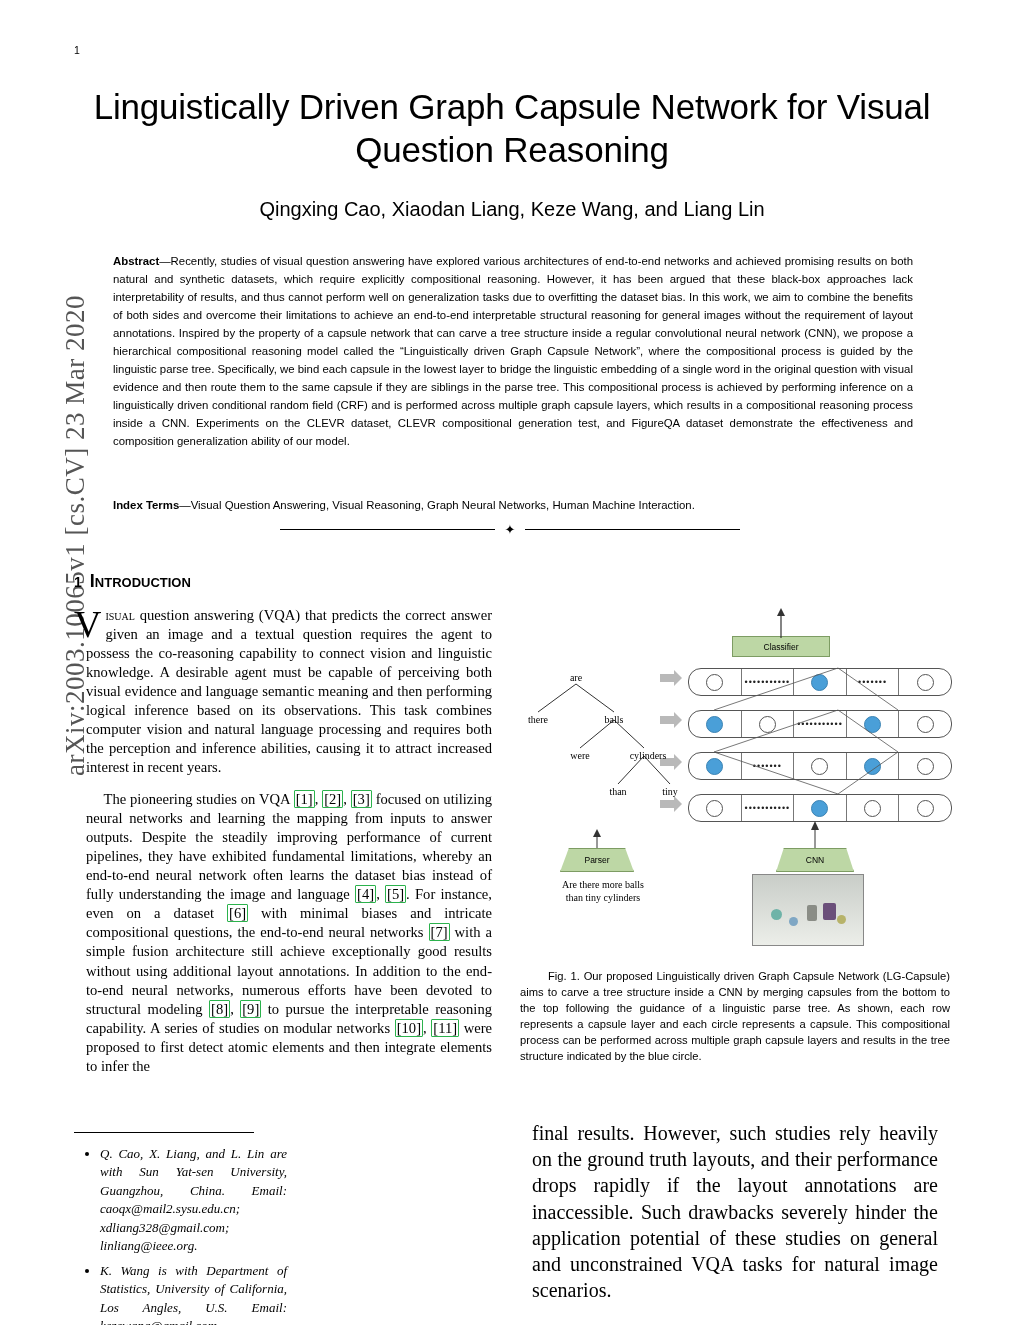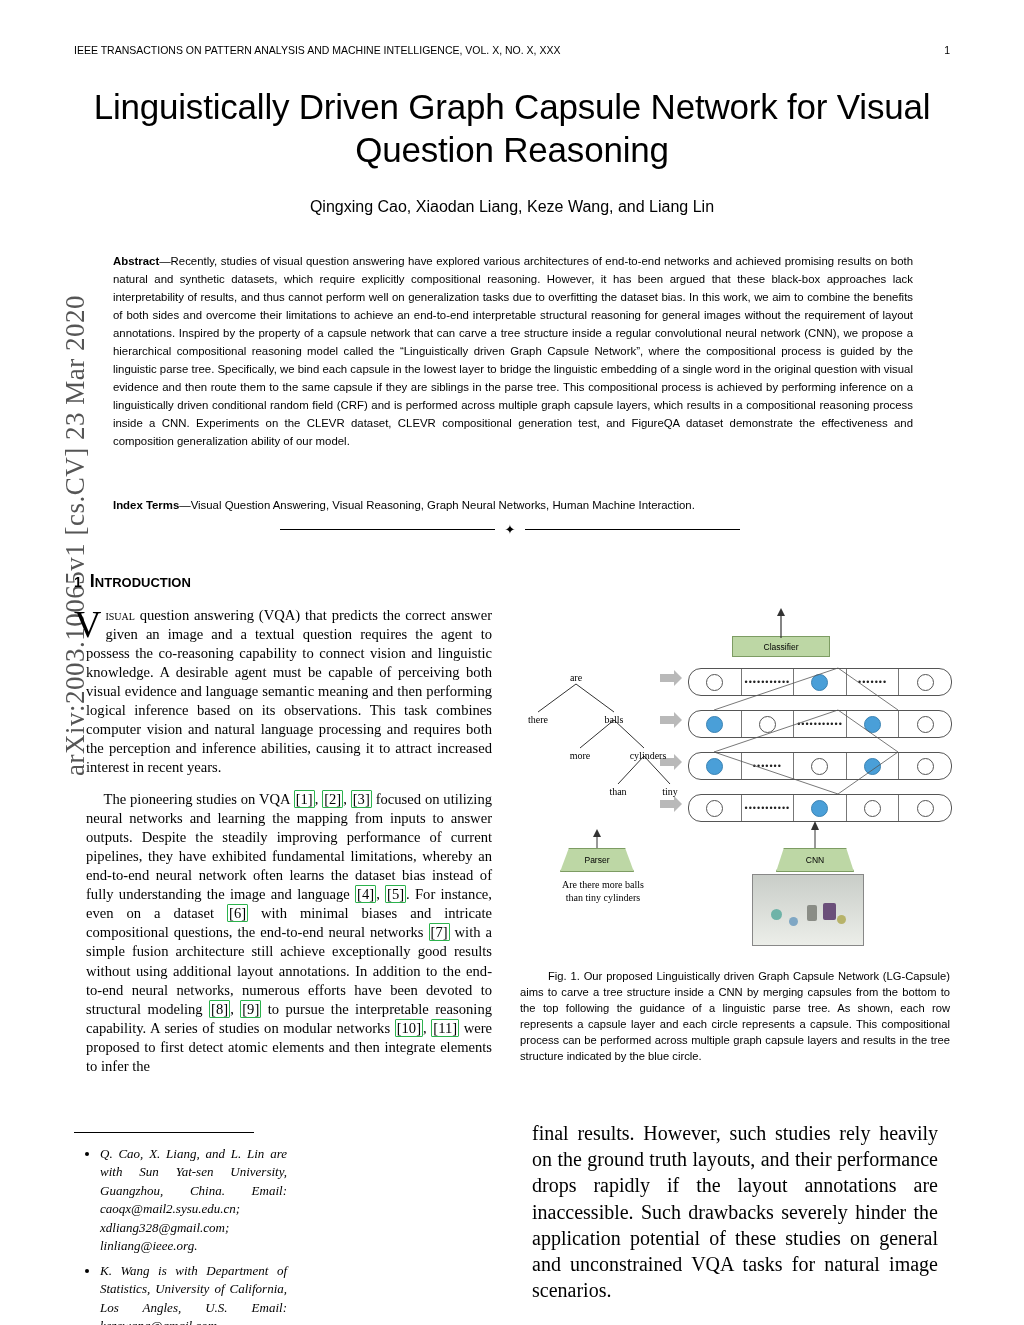"IEEE TRANSACTIONS ON PATTERN ANALYSIS" span { html: <span>IEEE TRANSACTIONS ON PATTERN ANALYSIS AND MACHINE INTELLIGENCE, VOL. X, NO. X, XXX</span> -> none }
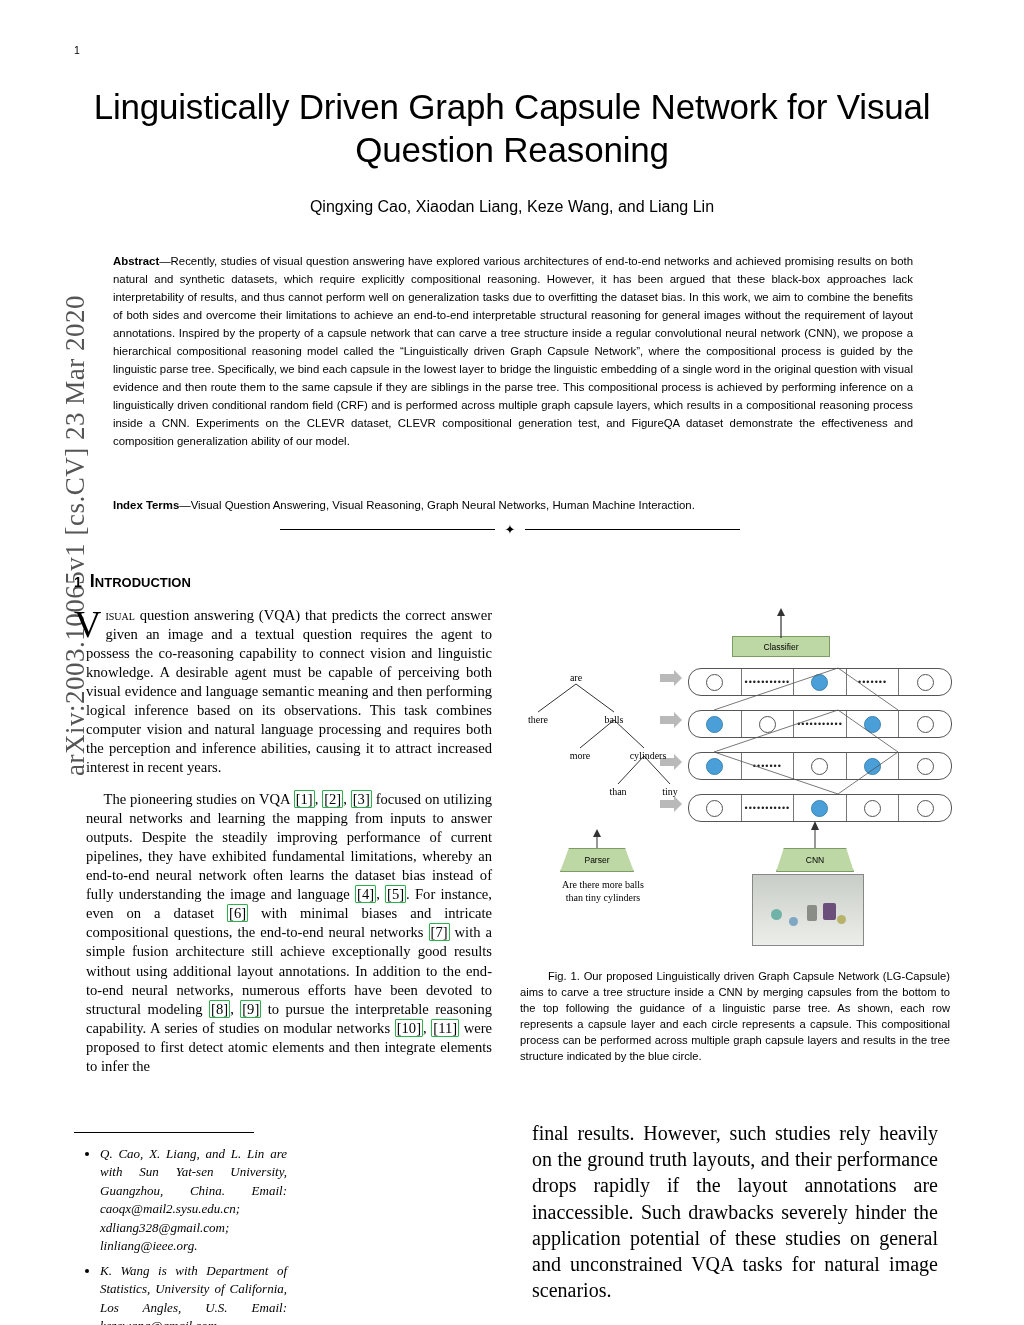"Qingxing Cao, Xiaodan Liang, Keze" .authors { font-size: 16px -> 20px }
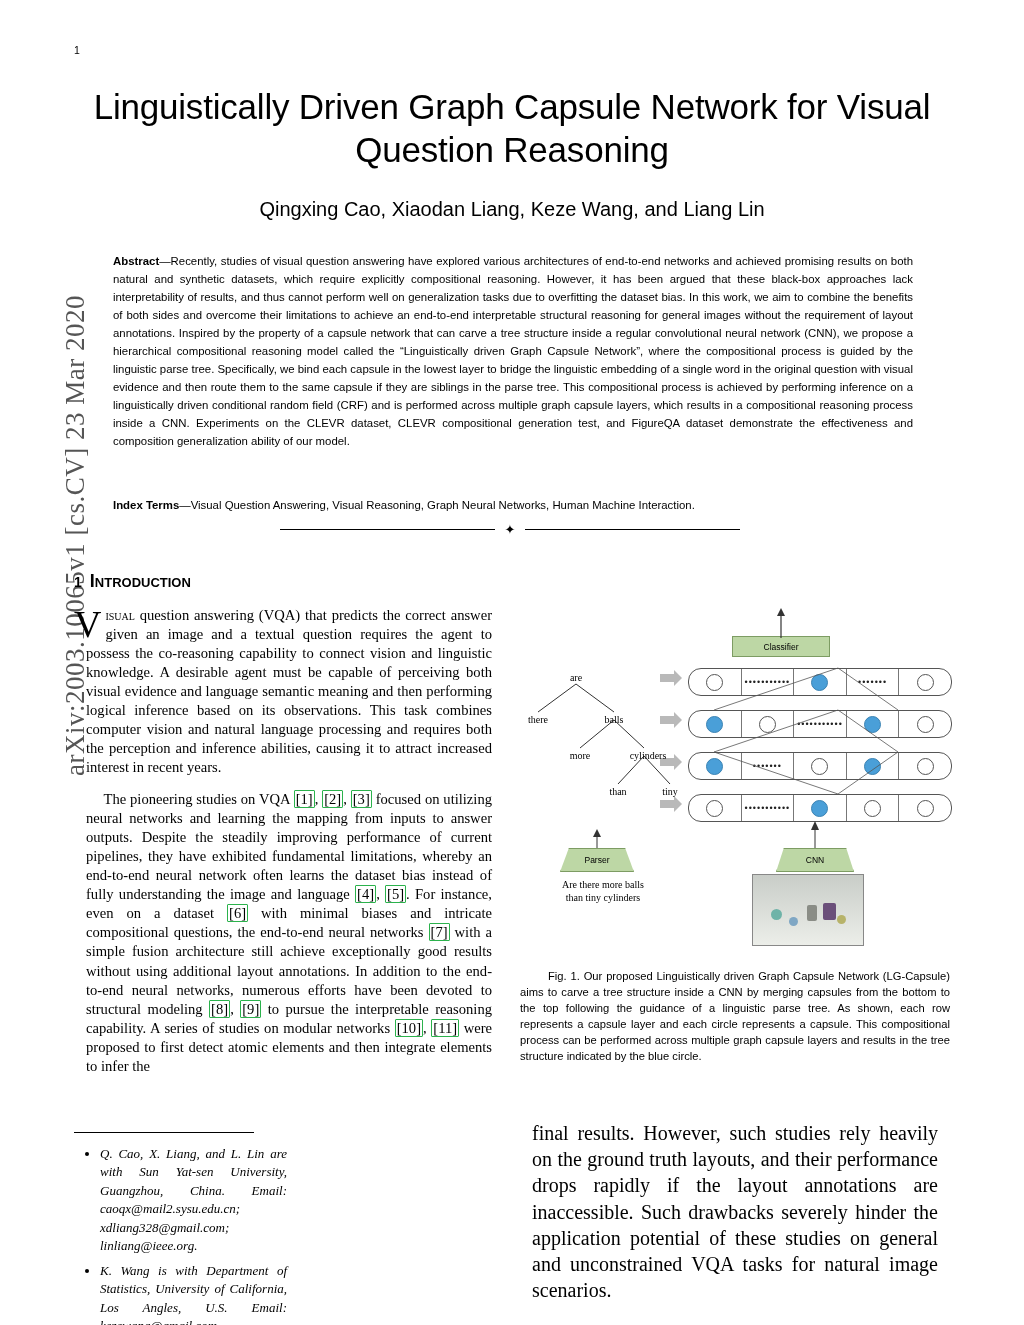"more" div.node { text: more -> were }
